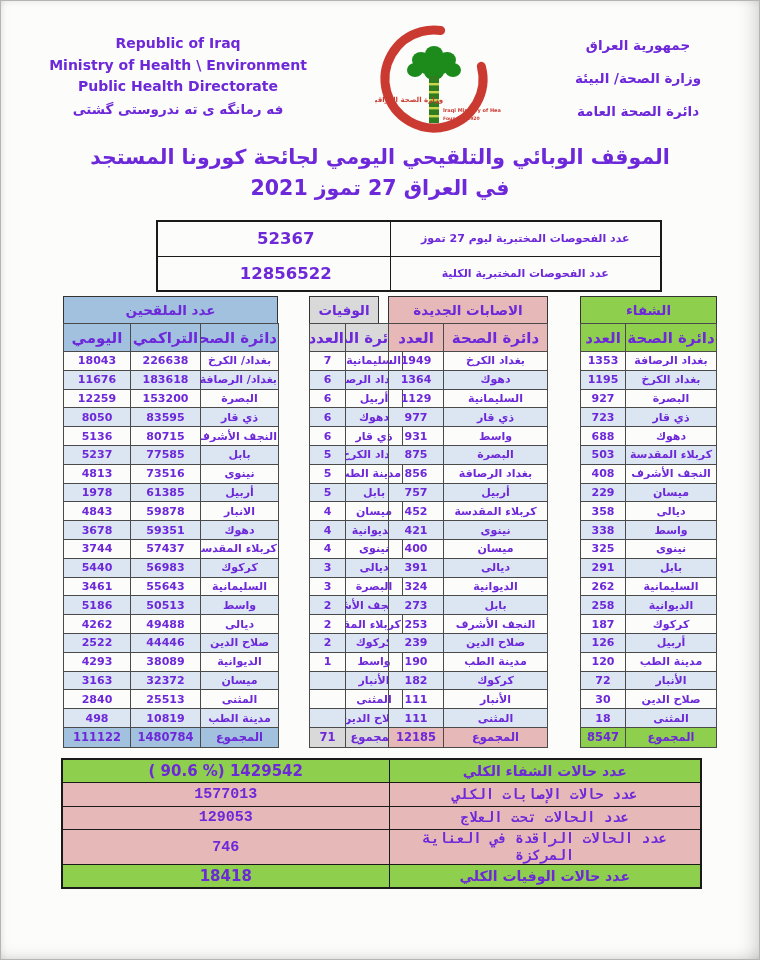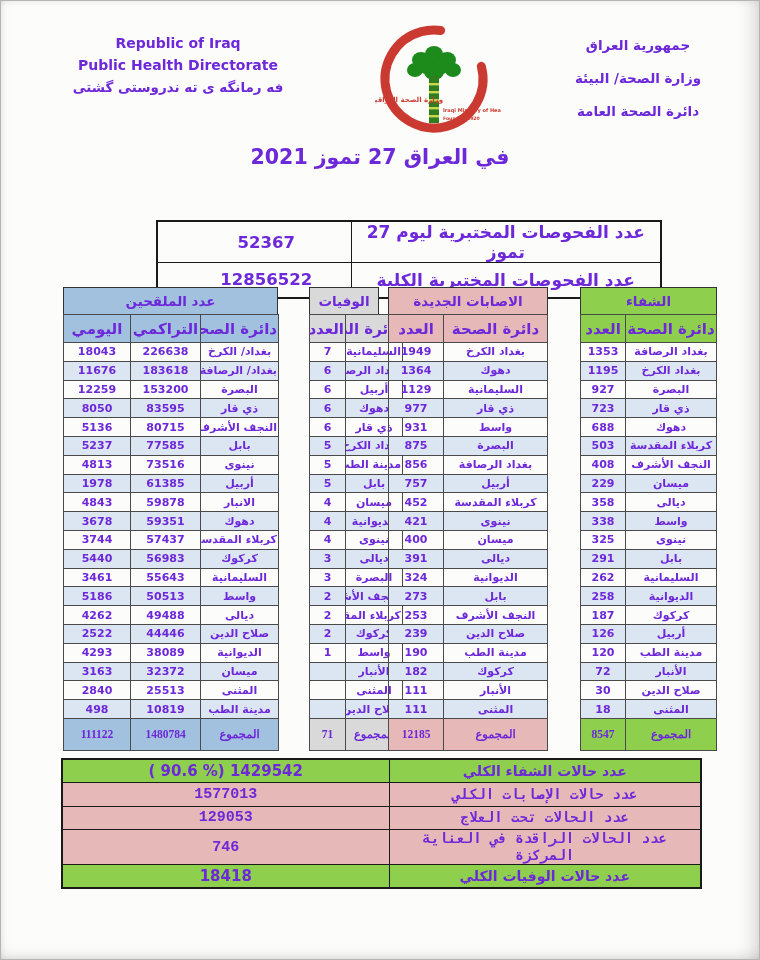"Ministry of Health \ Environment" div { html: none -> <div>Ministry of Health \ Environment</div> }
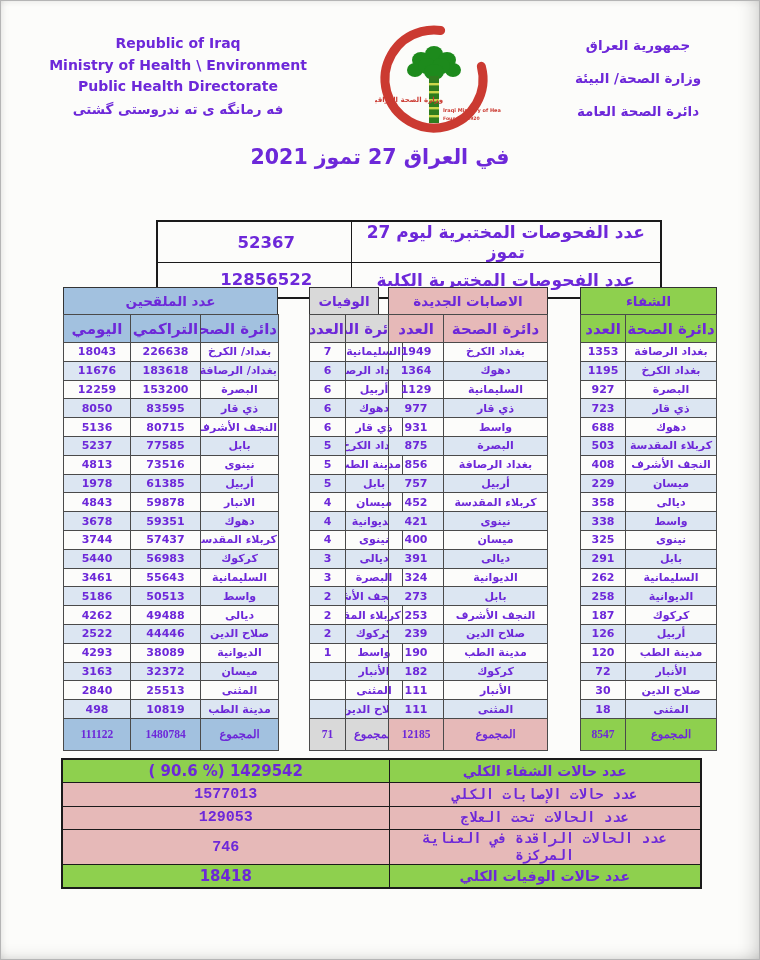"الموقف الوبائي والتلقيحي اليومي لجائحة" div { html: none -> <div>الموقف الوبائي والتلقيحي اليومي لجائحة كورونا المستجد</div> }
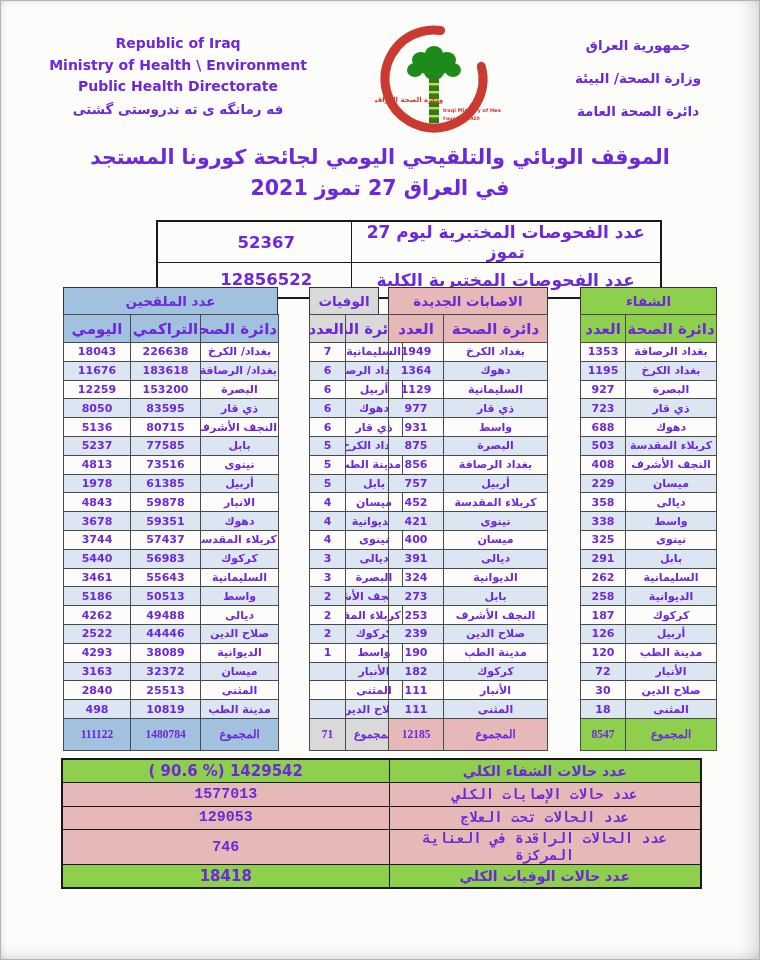"عدد الفحوصات المختبرية ليوم 27" .tests td.lbl { font-size: 17px -> 11px; width: 310px -> 271px }
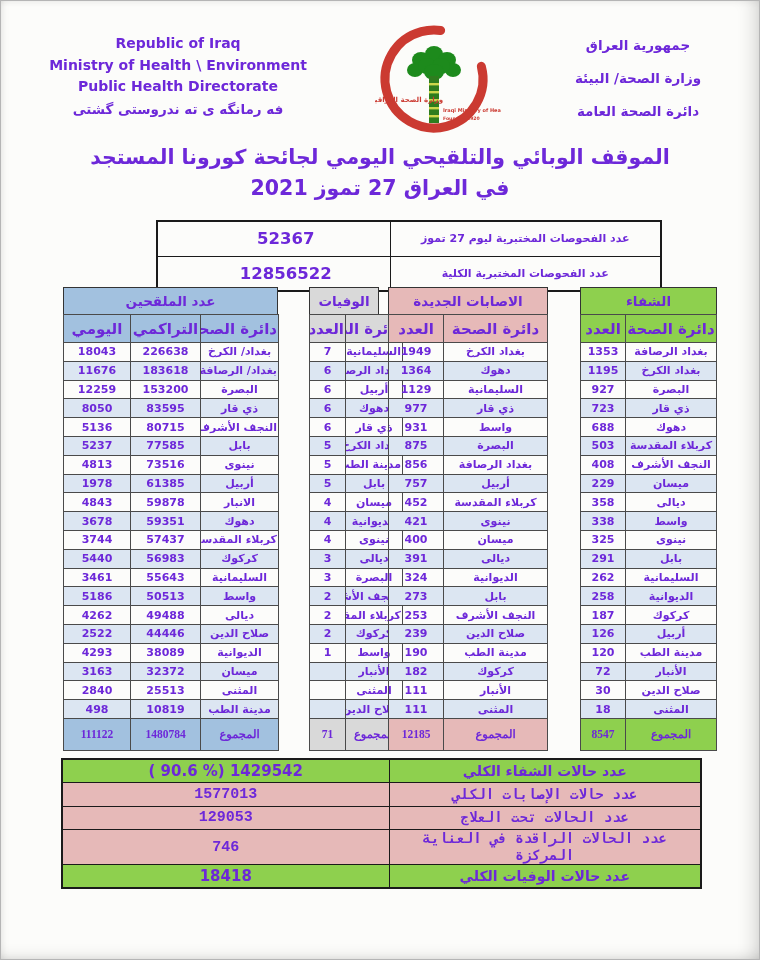"عدد الملقحين" .tables-row { top: 286px -> 295px }
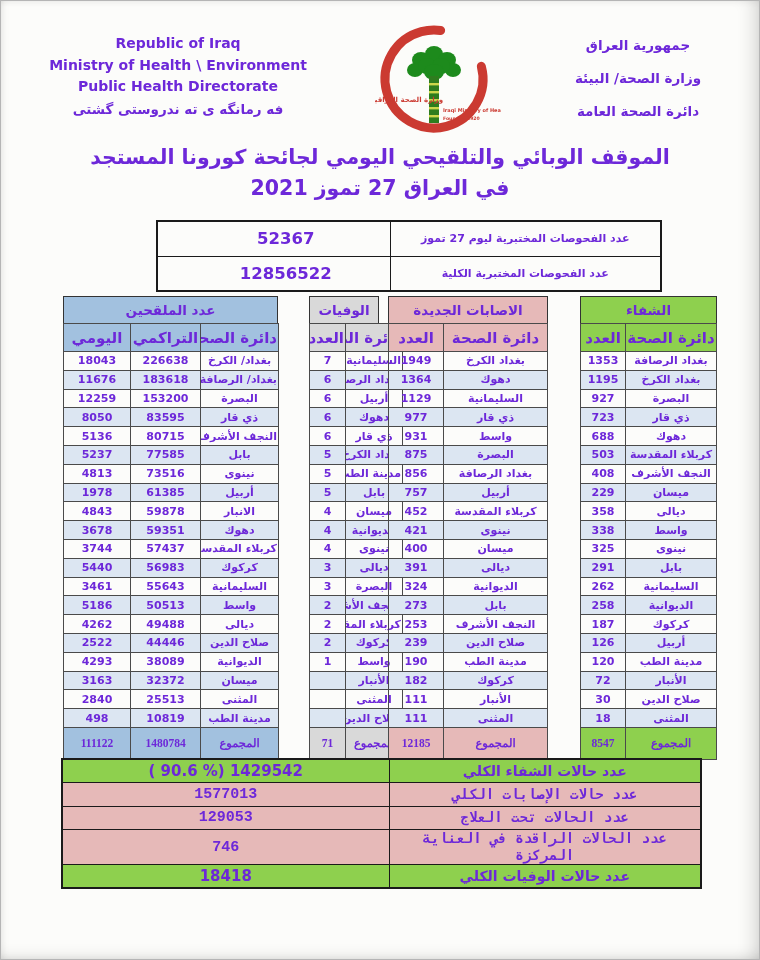"111122" .dtable tfoot td { font-family: Liberation Serif, serif -> none; height: 32px -> 20px }
